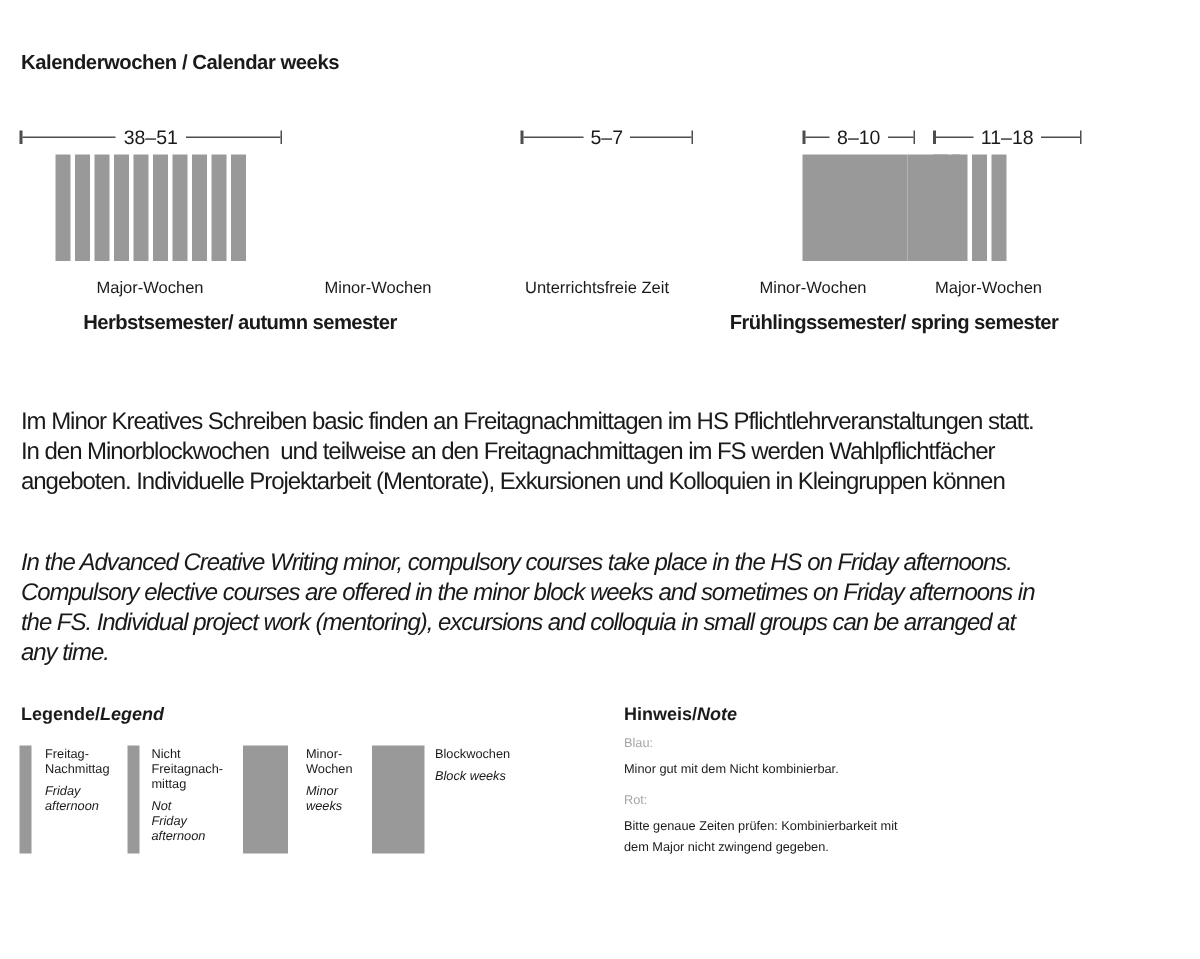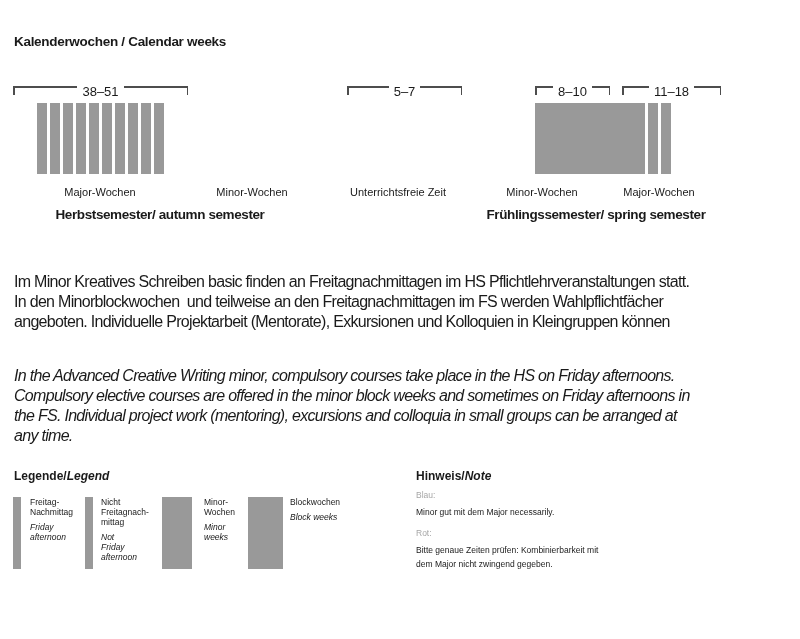"38–51" .bracket { align-items: none -> center }
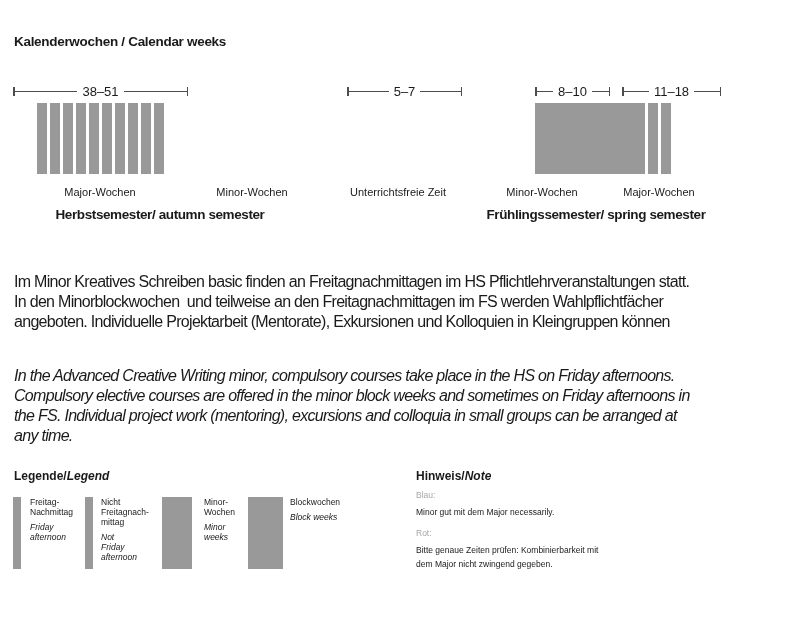"Minor gut mit dem Major" div { text: Major necessarily -> Nicht kombinierbar }
